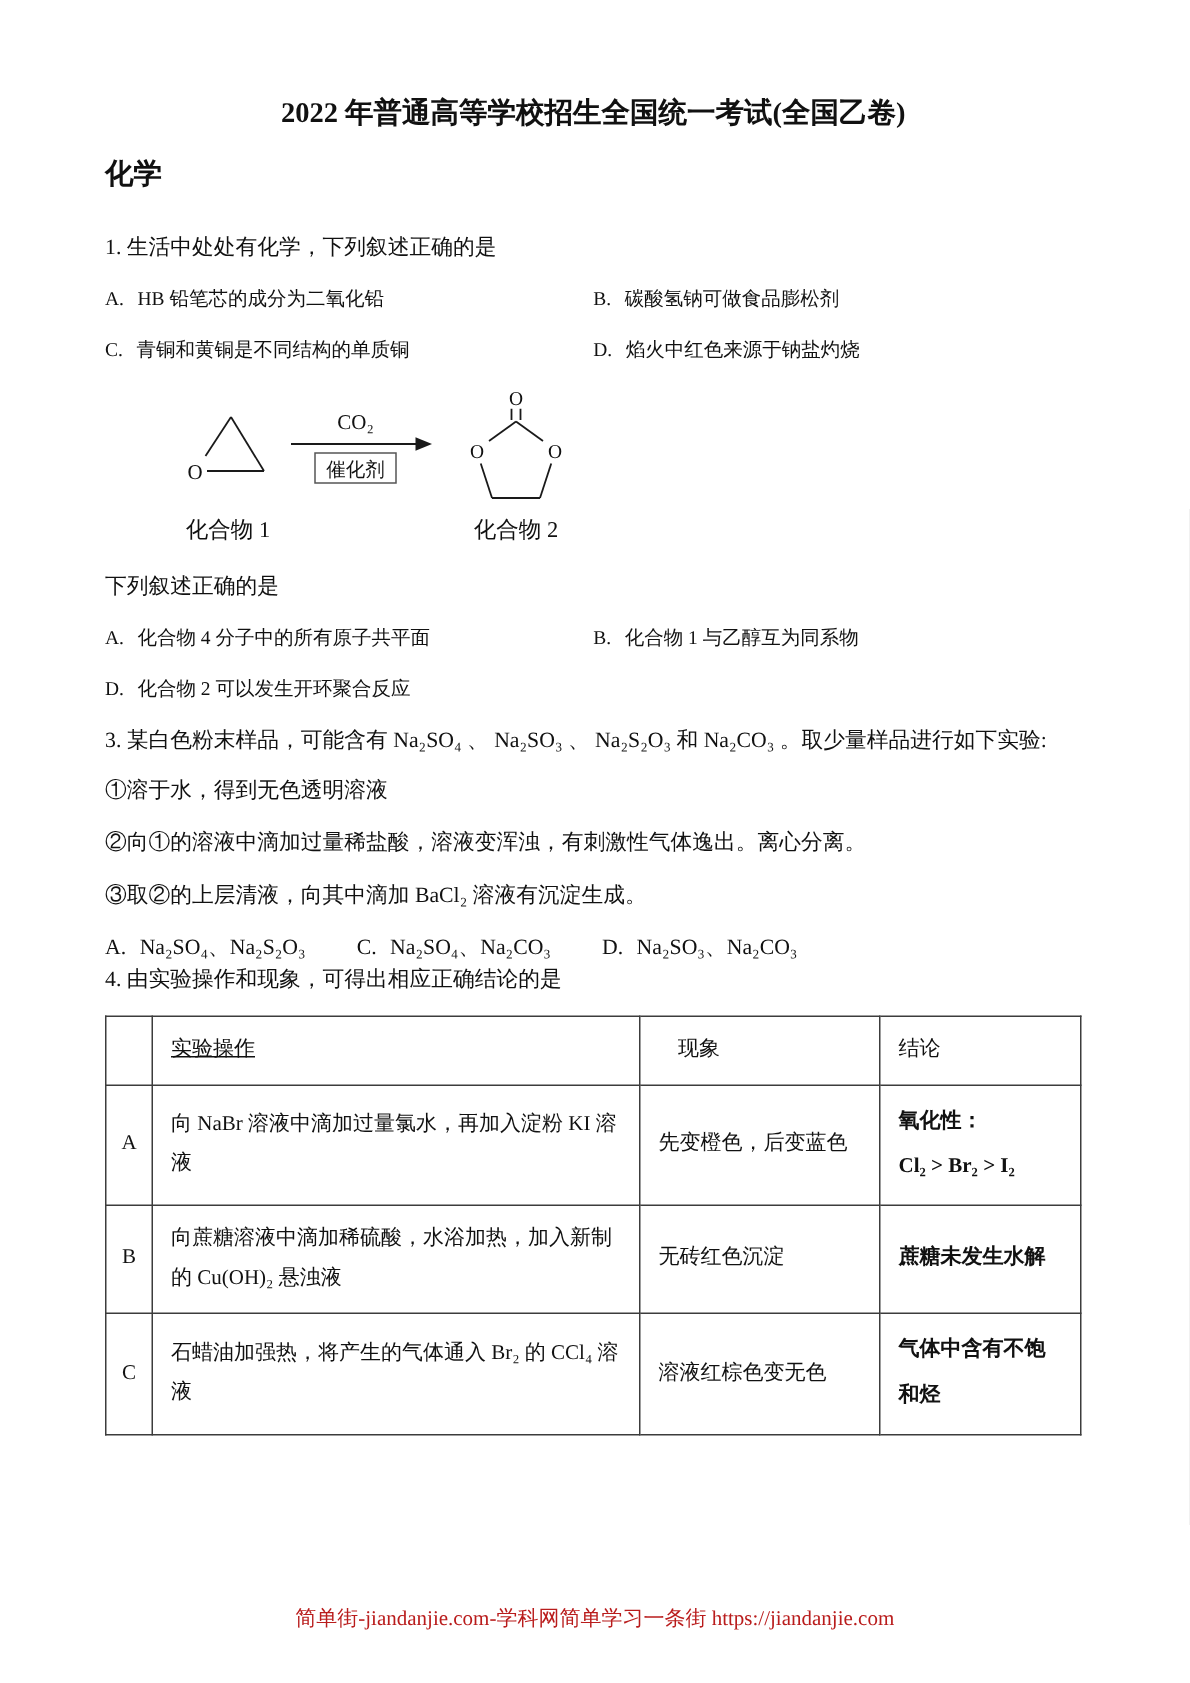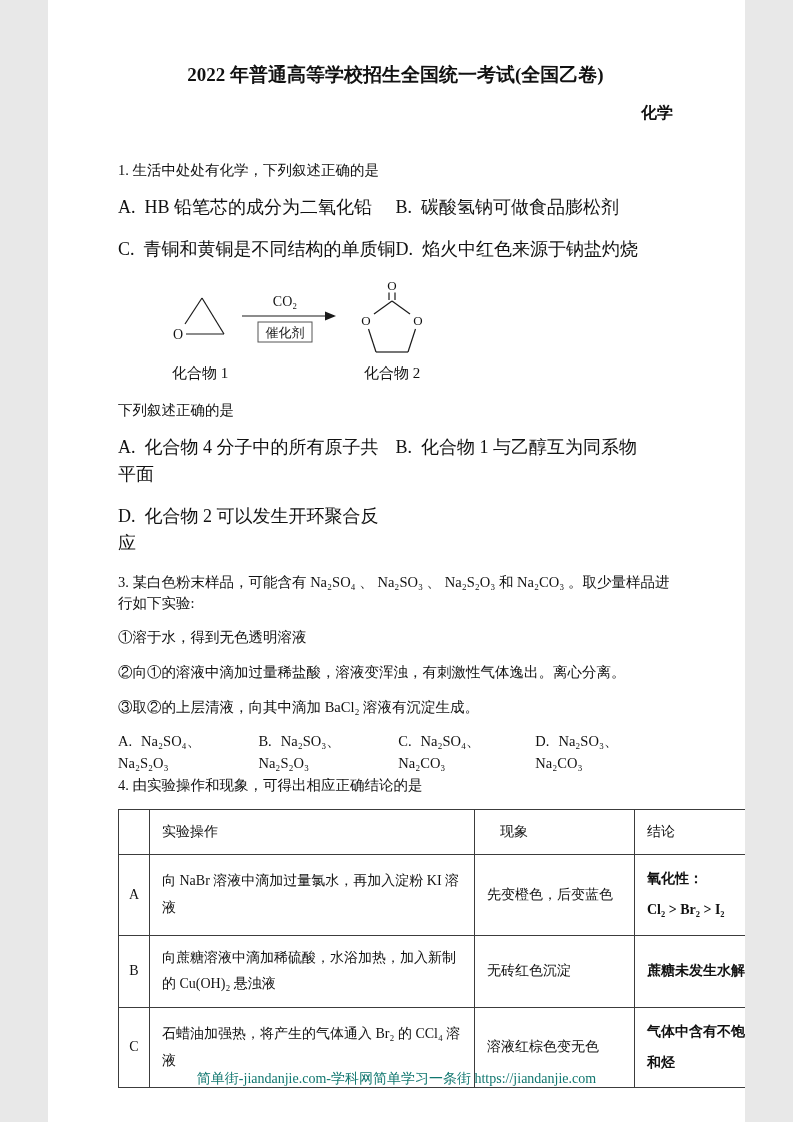"2022 年普通高等学校招生全国统一考试(全国乙卷)" .page { width: 697px -> 793px }
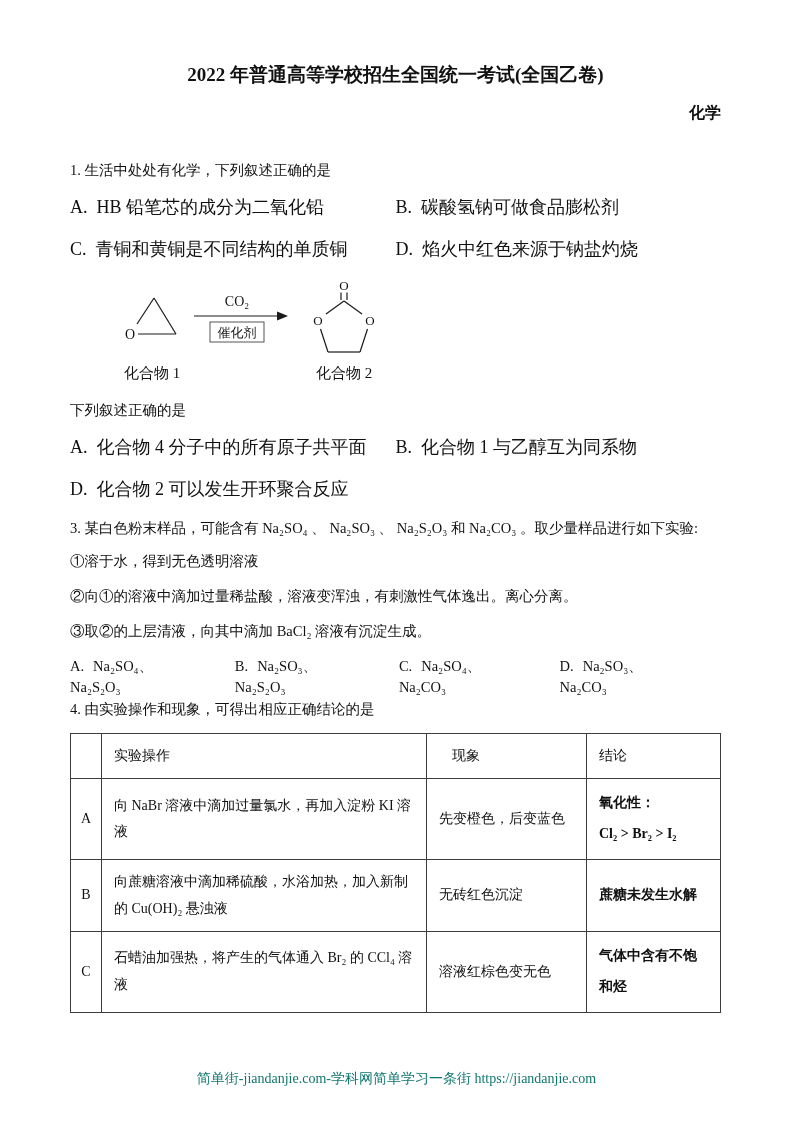"化学" .subject { font-size: 16px -> 19px; margin-bottom: 36px -> 26px; text-align: right -> left }
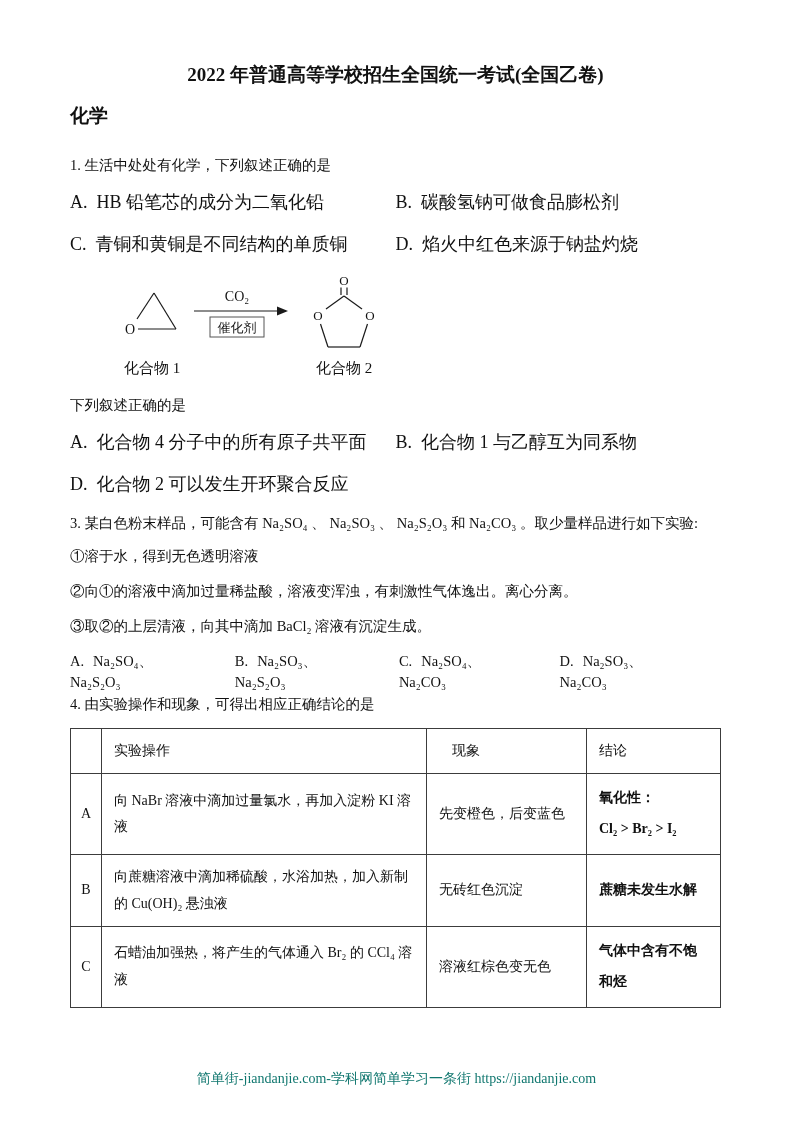"A. HB 铅笔芯的成分为二氧化铅" .opt-grid { font-size: 18px -> 13px }
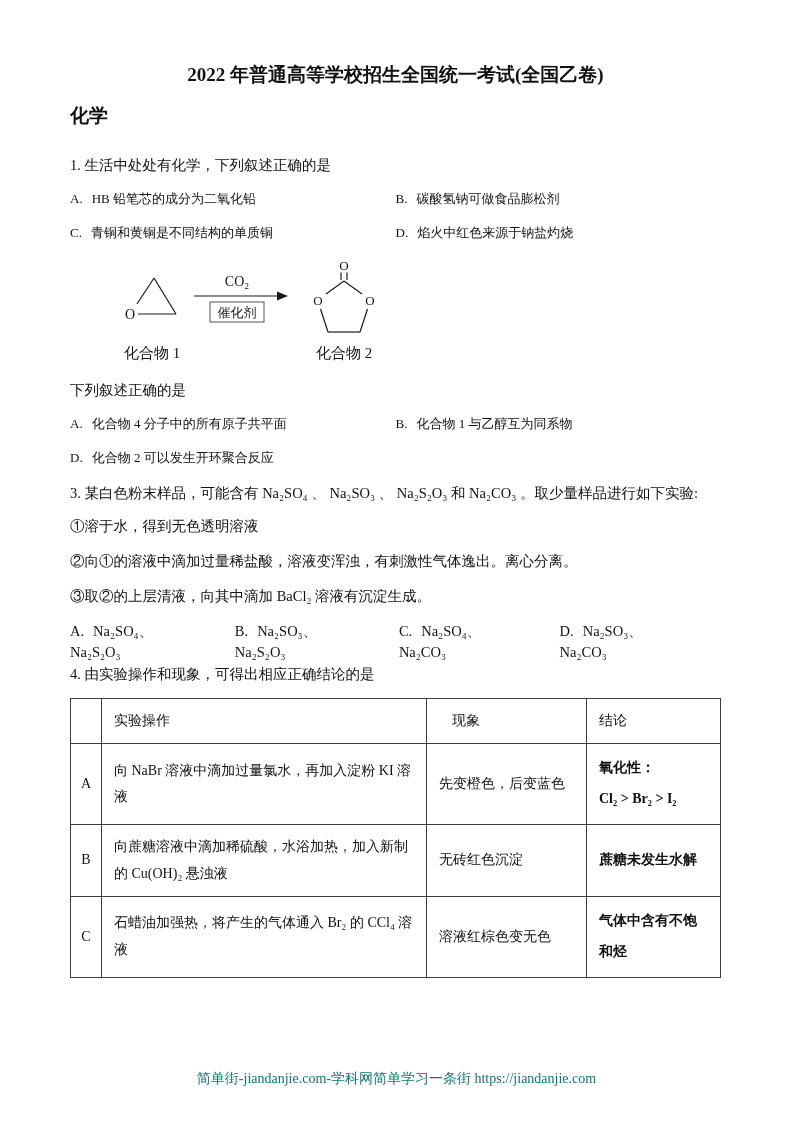"B. Na₂SO₃、Na₂S₂O₃" div.opt { html: <div><span>B.</span><span>Na₂SO₃、Na₂S₂O₃</span></div> -> none }
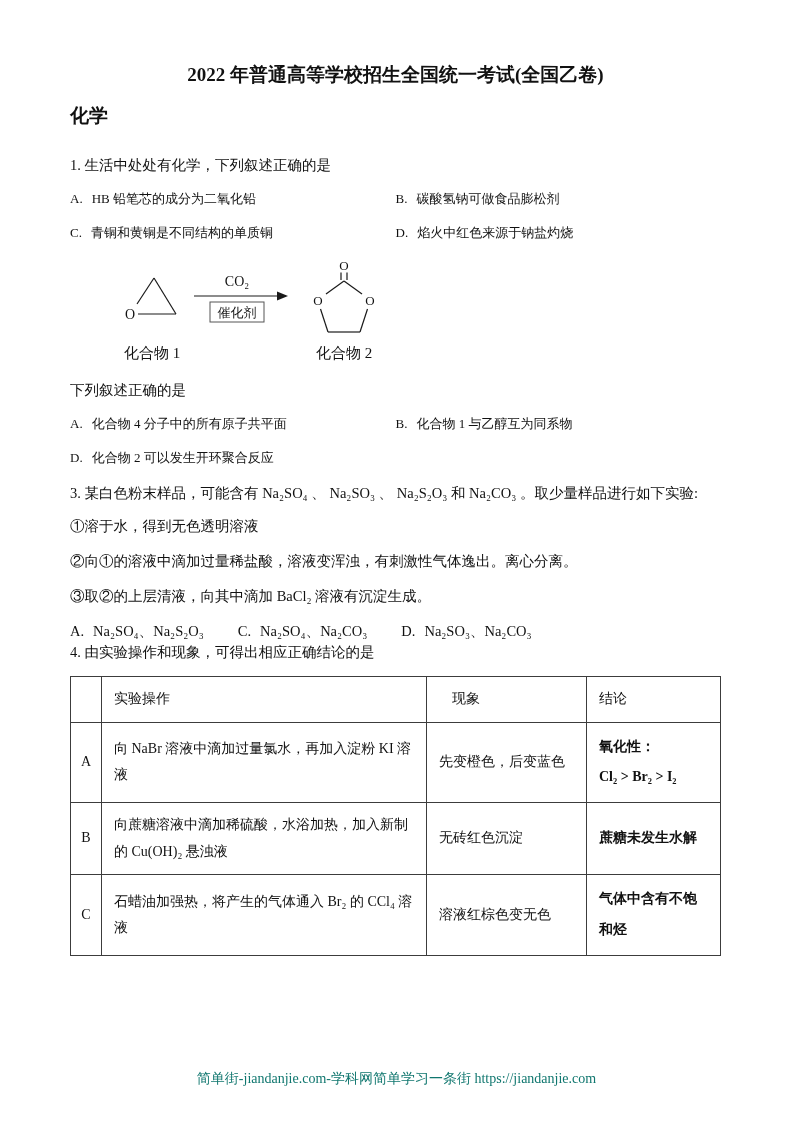"实验操作" .q4-table .col-op { text-decoration: none -> underline }
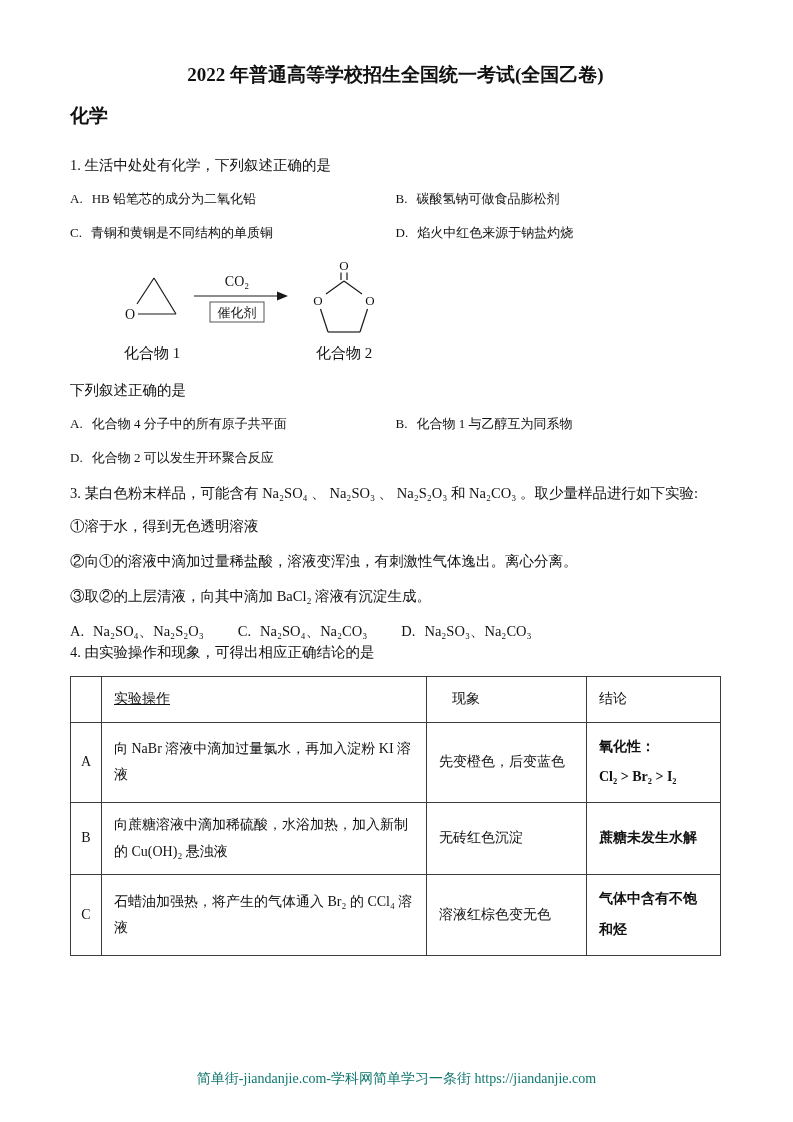"简单街-jiandanjie.com-学科网简单学习一条街" .footer { color: #0f766e -> #b91c1c }
